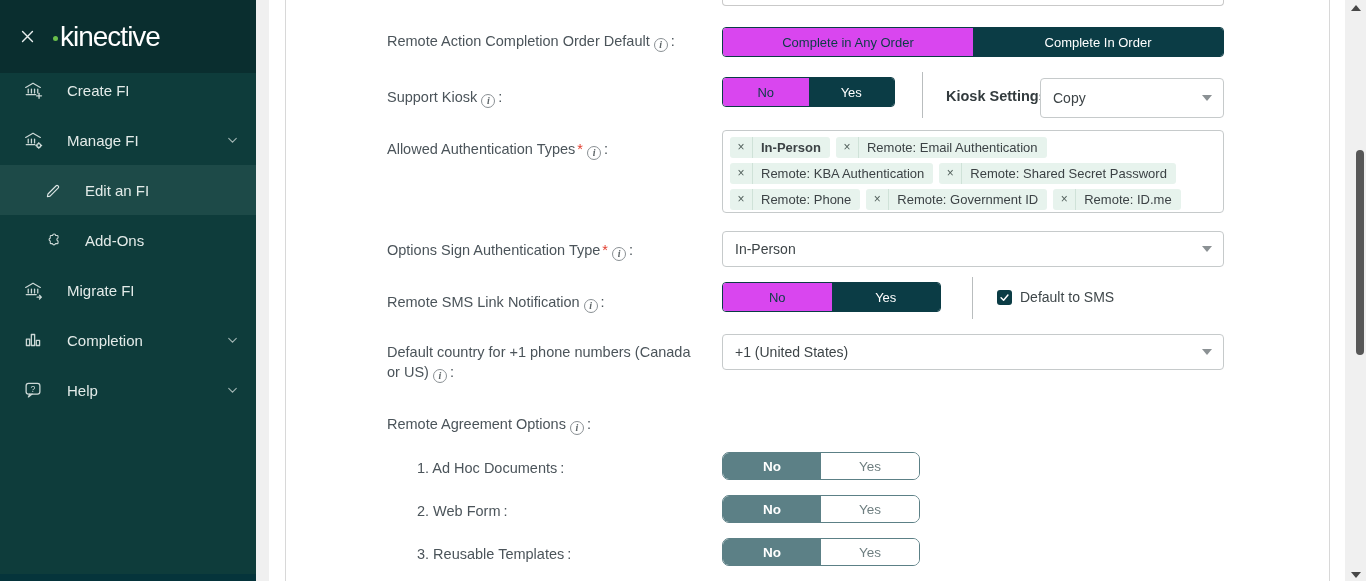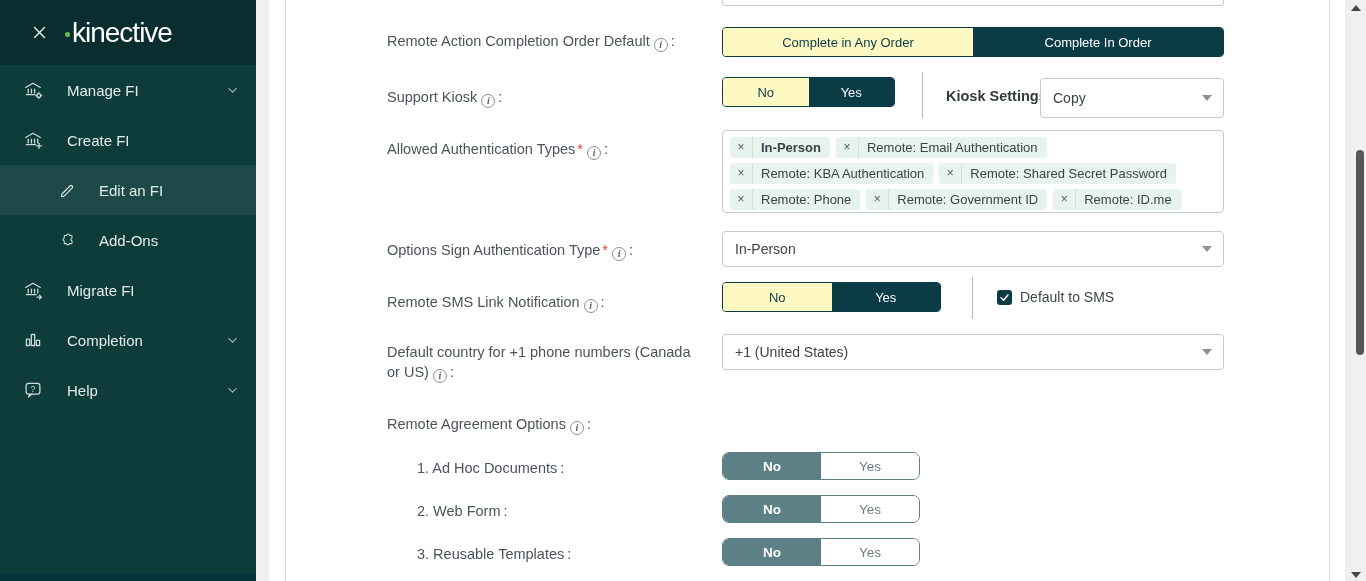"kinective" .sidebar-header { height: 65px -> 73px; padding-left: 31px -> 19px }
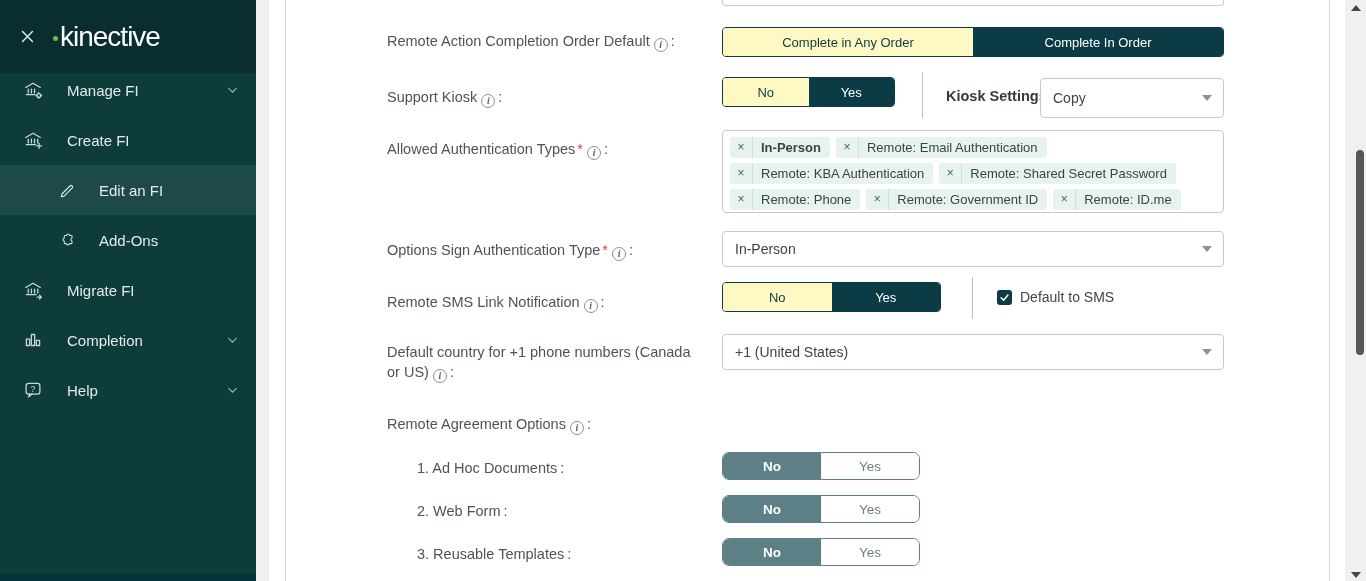"Complete in Any Order" .seg { background: #fef9c3 -> #d946ef }
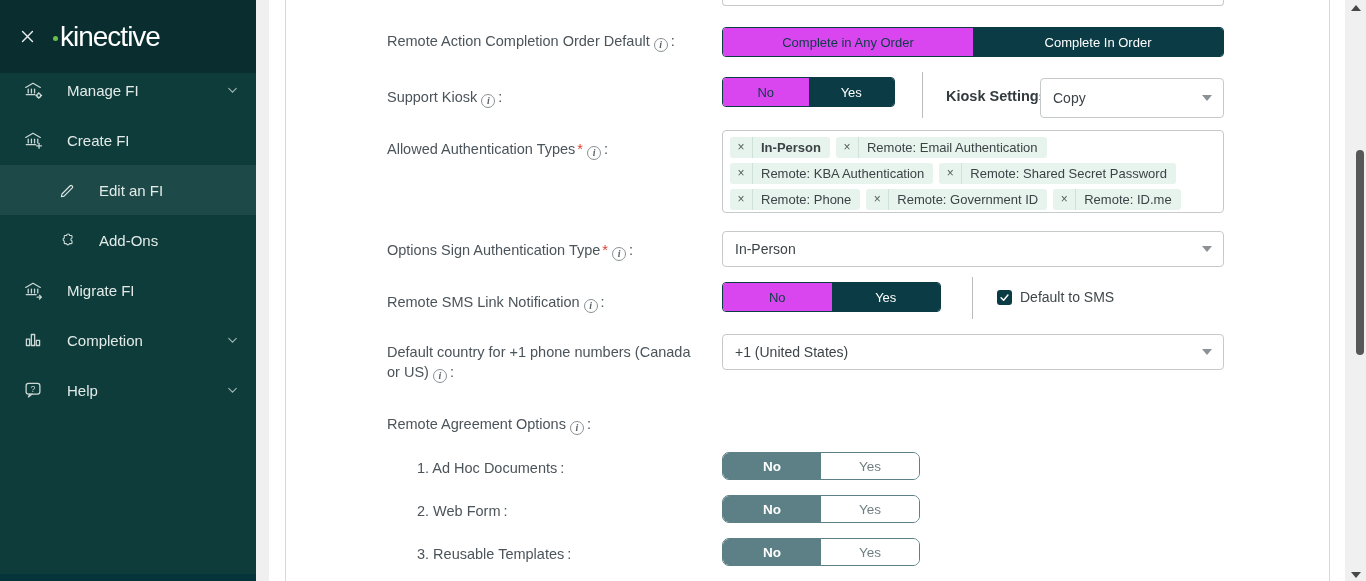"Manage FI" div.nav-item { order: before "Create FI" -> after "Create FI" }
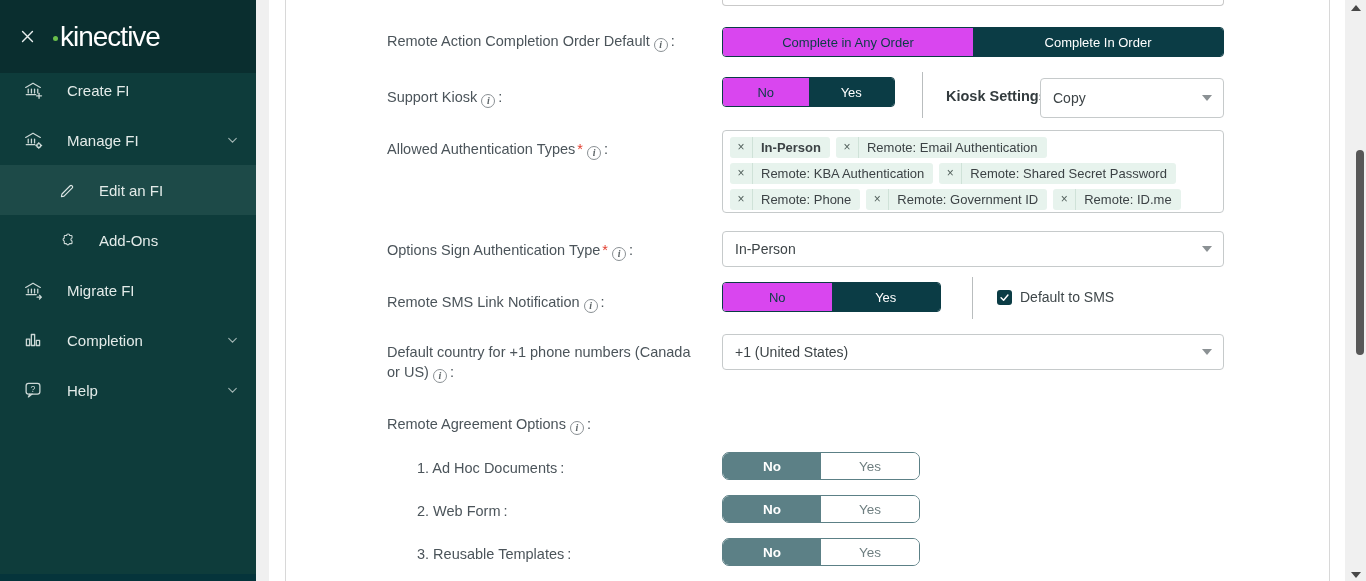"Edit an FI" .nav-item.indent { padding-left: 58px -> 44px }
